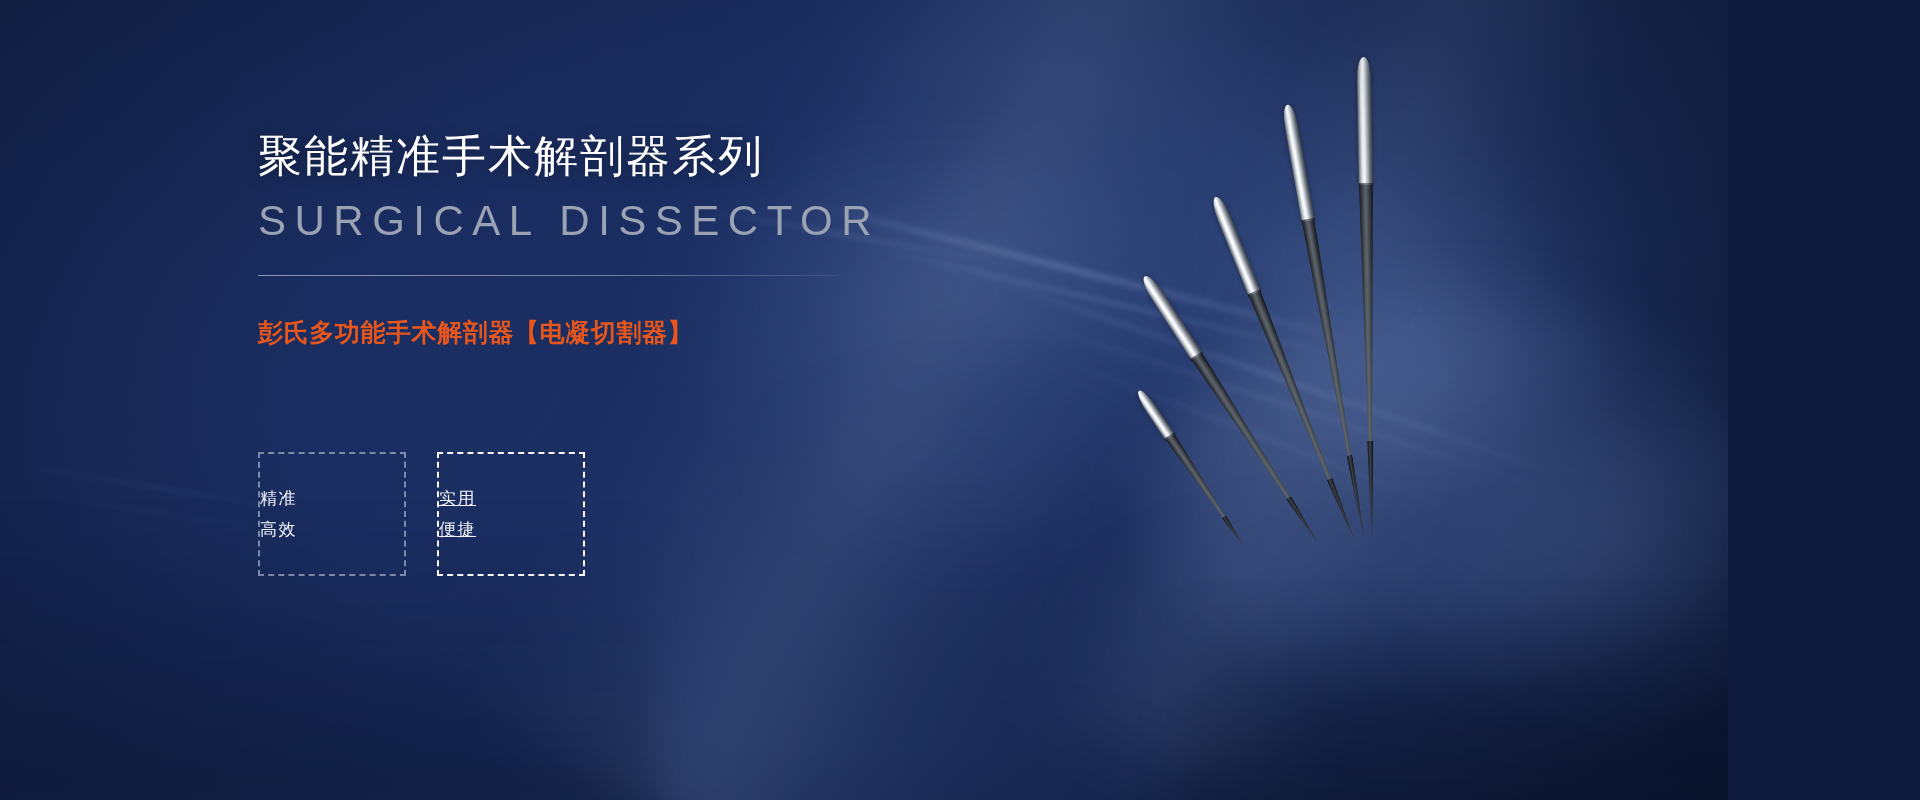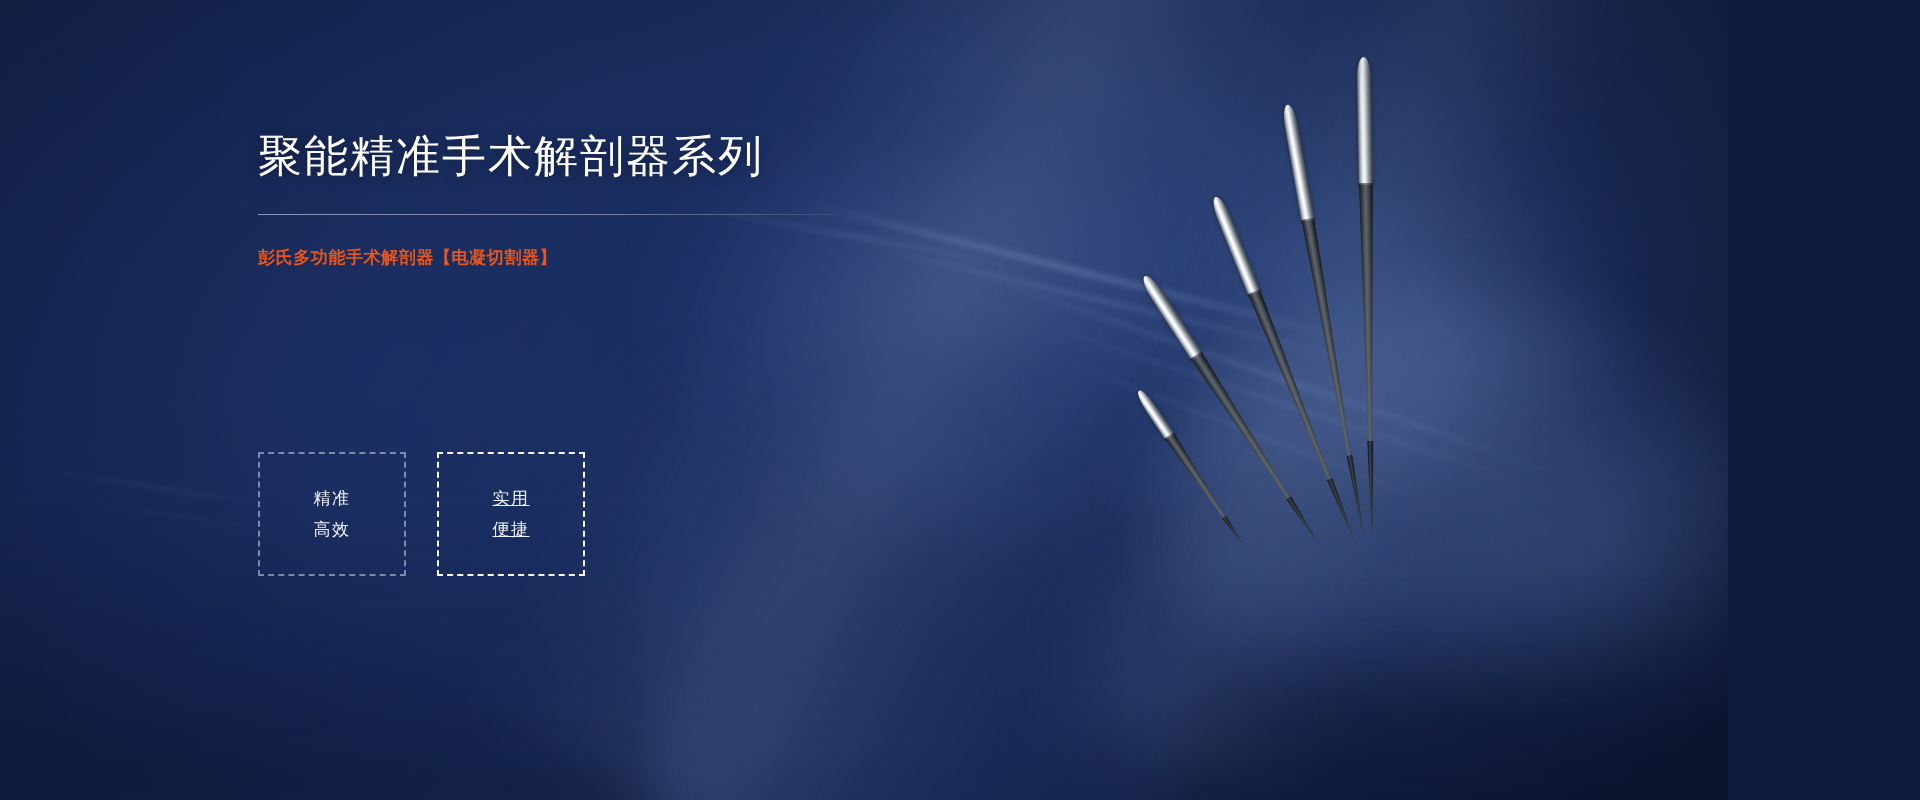"SURGICAL DISSECTOR" div.title-en { html: none -> <div>SURGICAL DISSECTOR</div> }
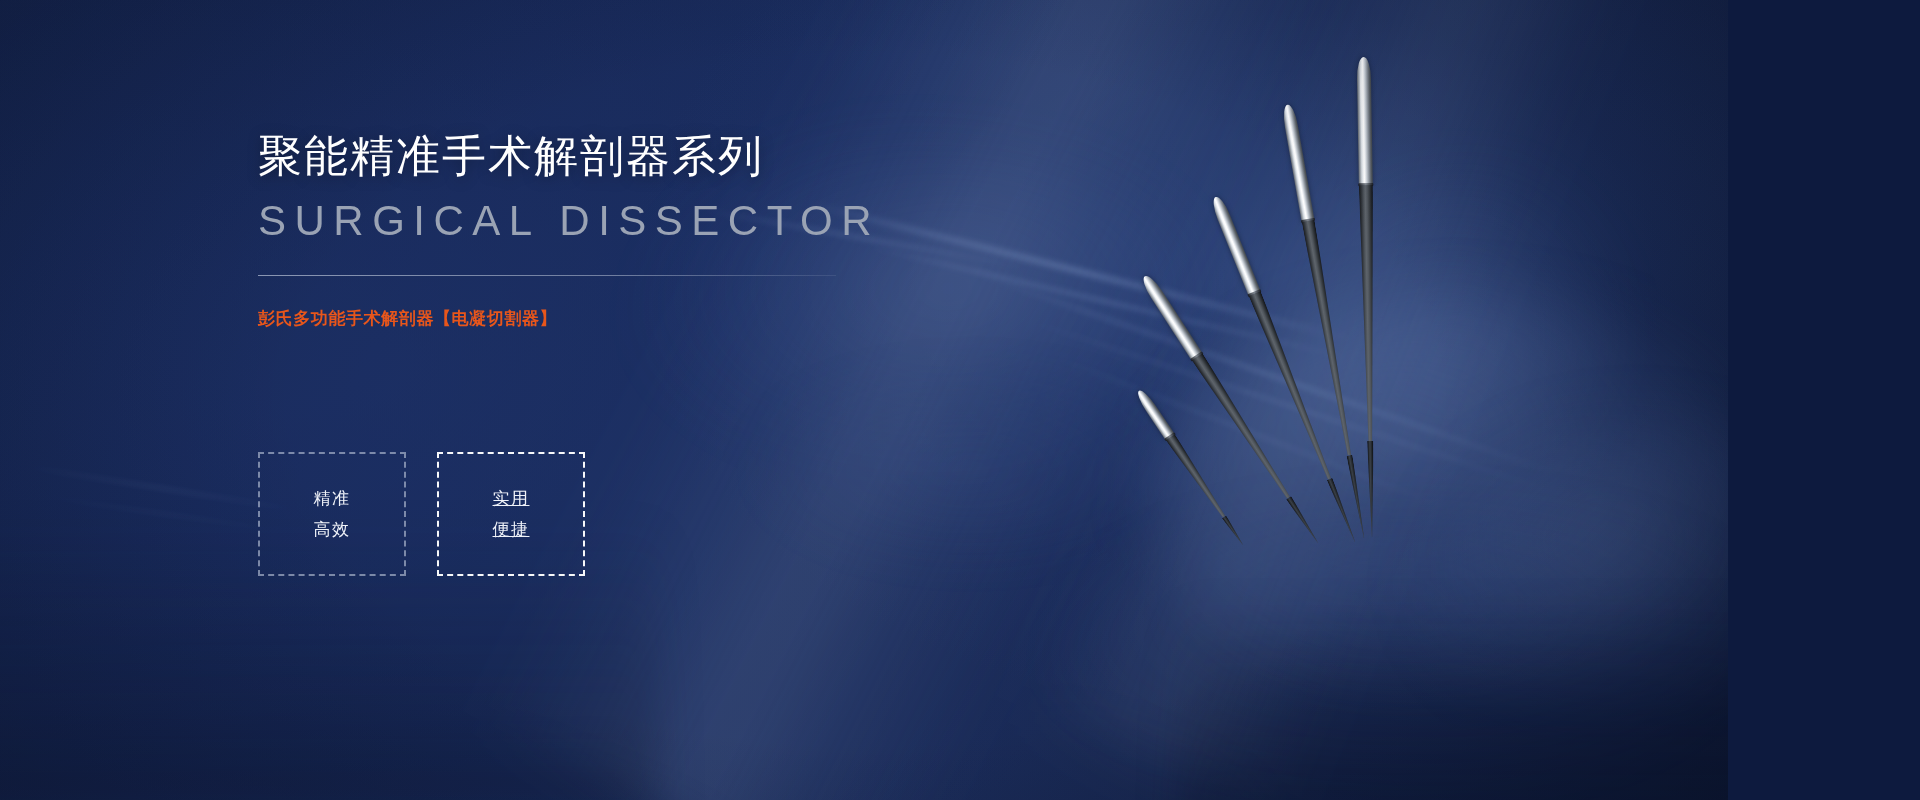"彭氏多功能手术解剖器【电凝切割器】" .subtitle { font-size: 17px -> 25px; margin-top: 31px -> 40px }
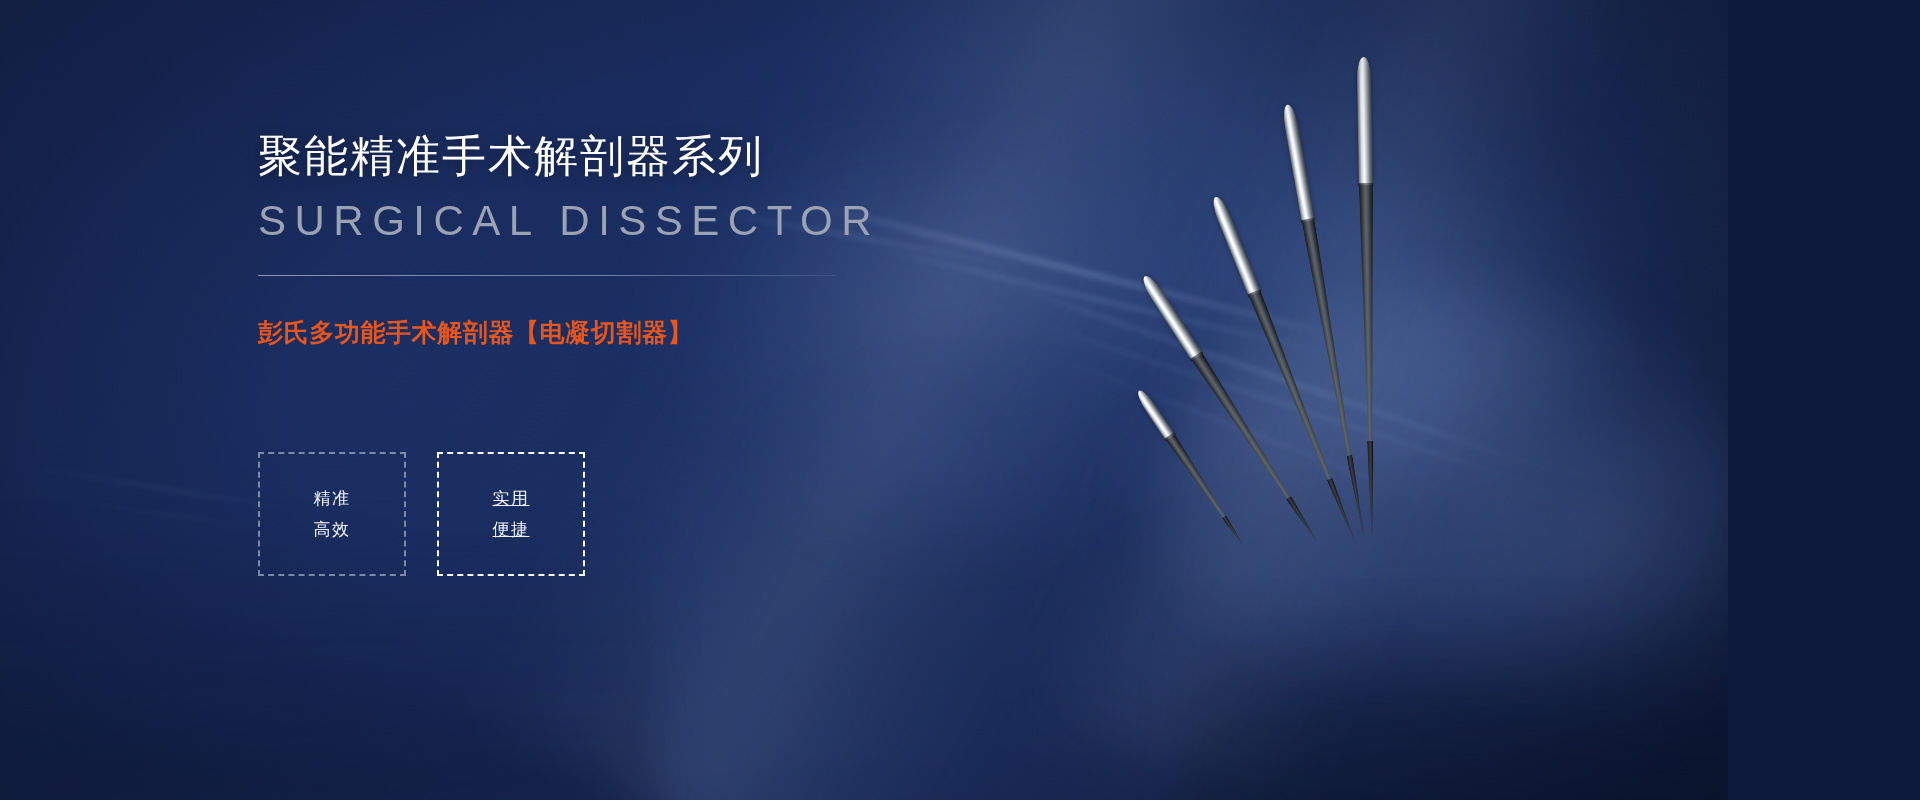"精准" .feature { align-items: center -> none }
